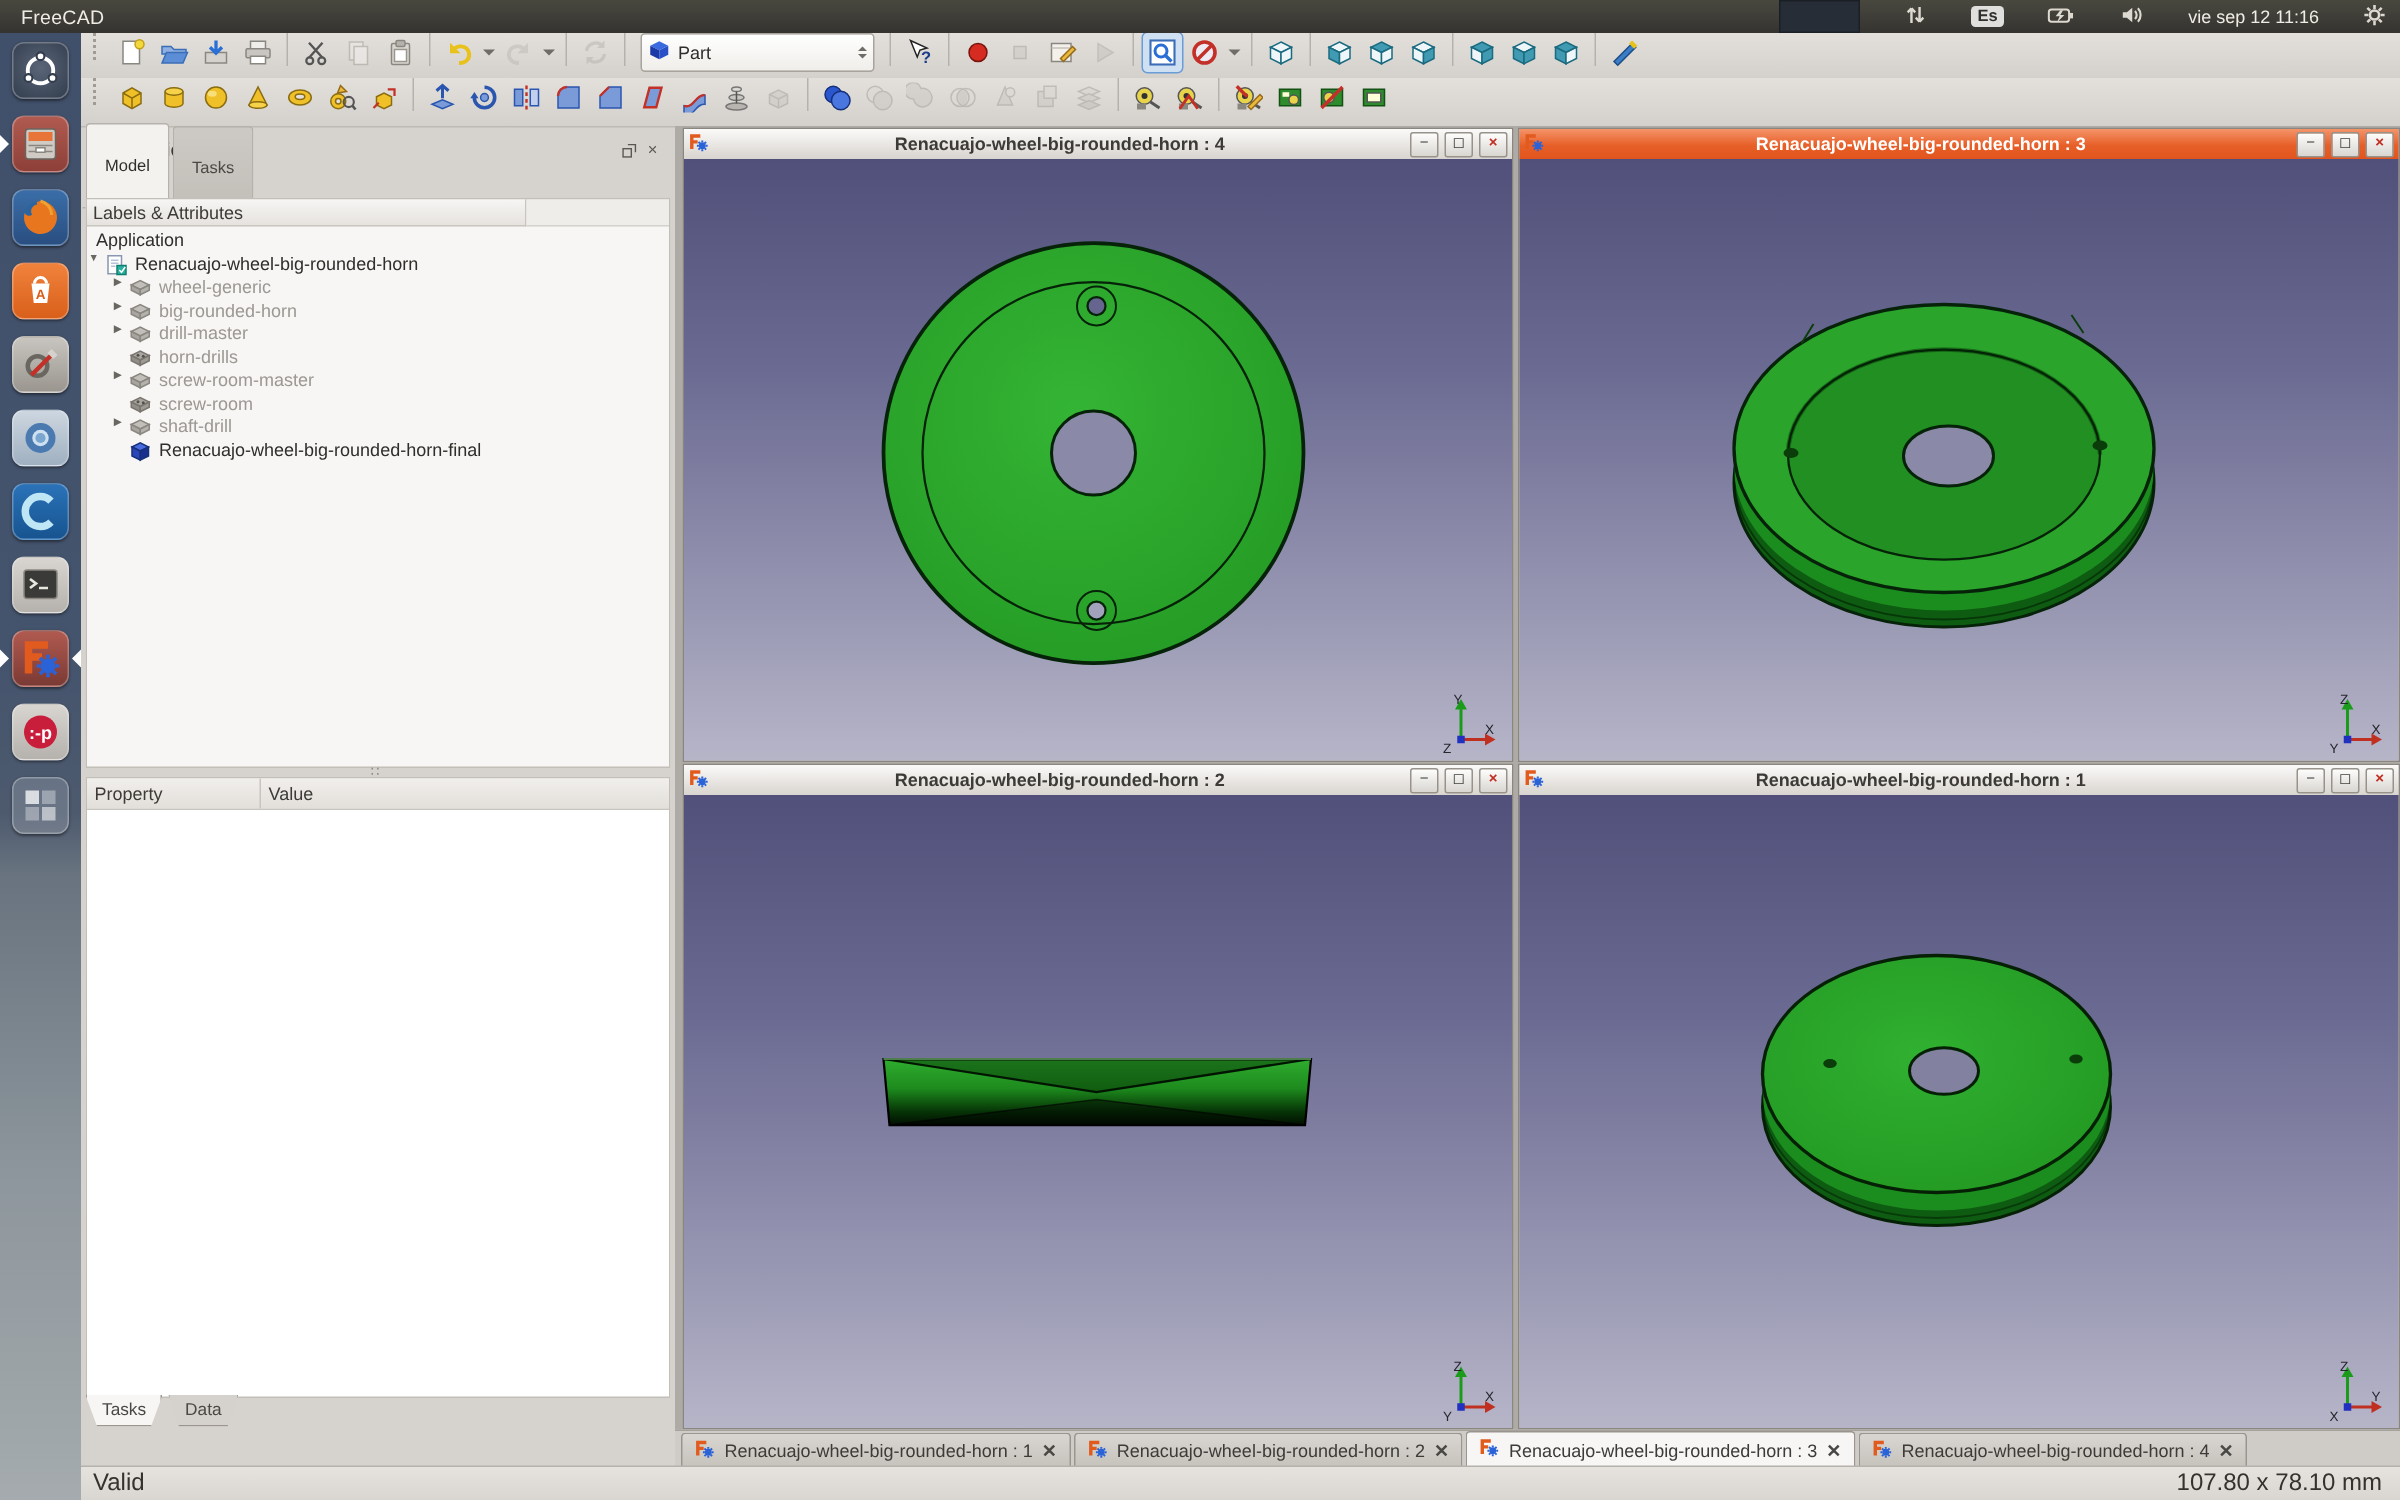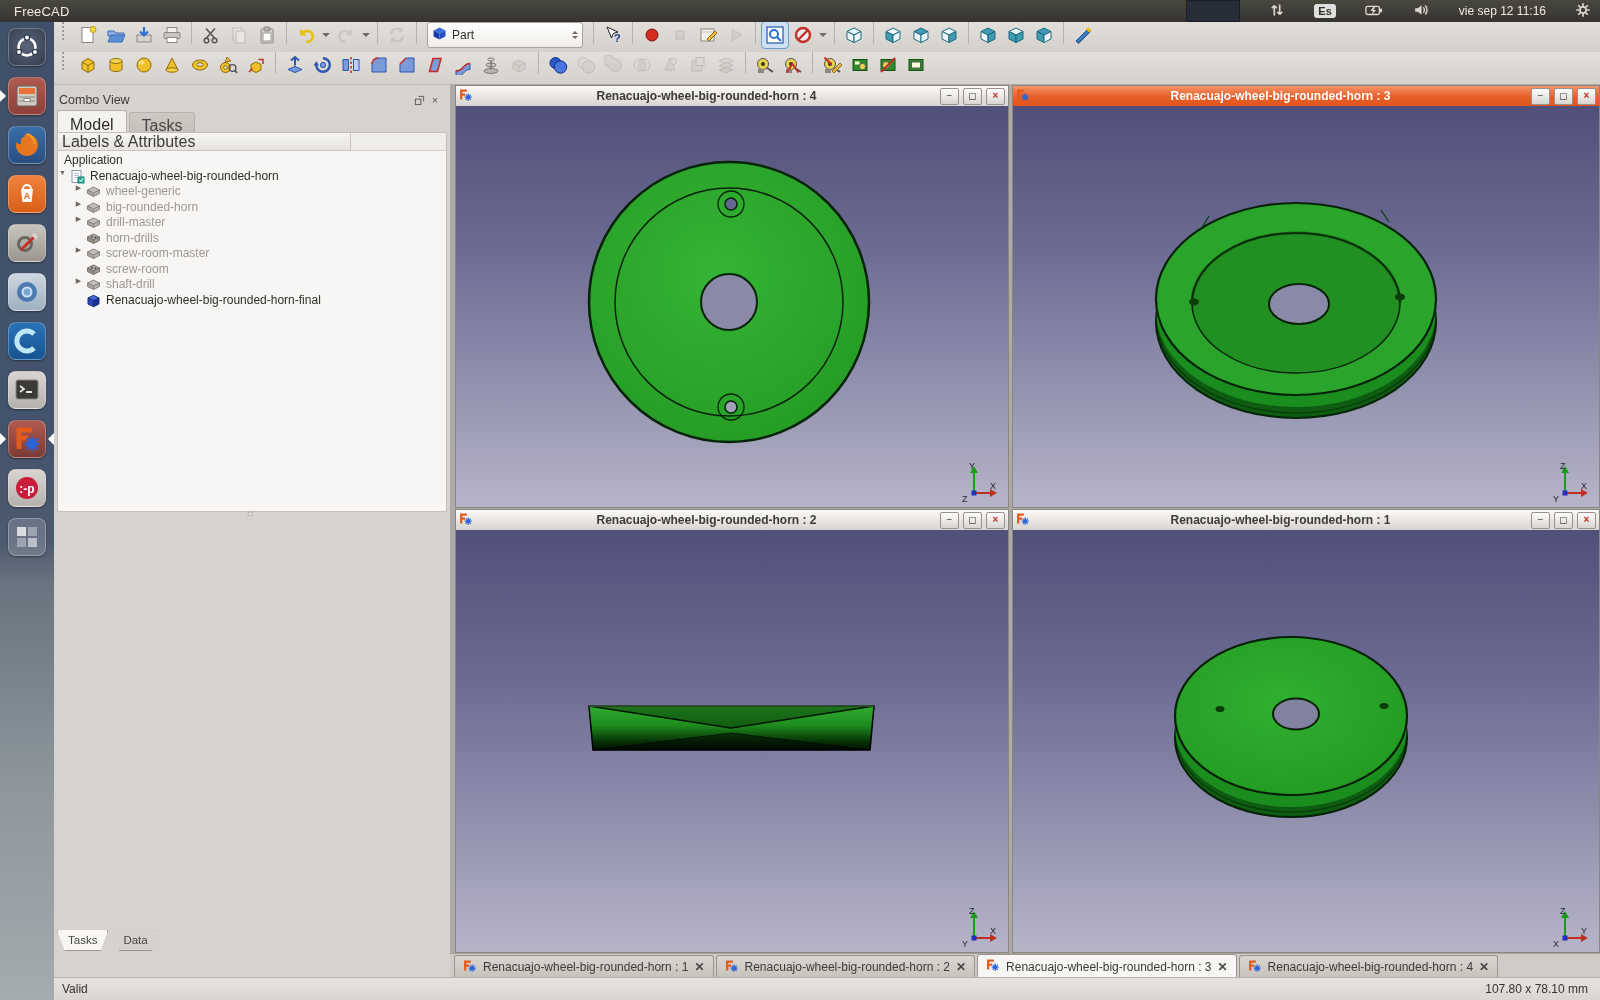"Model" .ctab { font-size: 16px -> 11px; padding: 2px 12px -> 16px 12px }
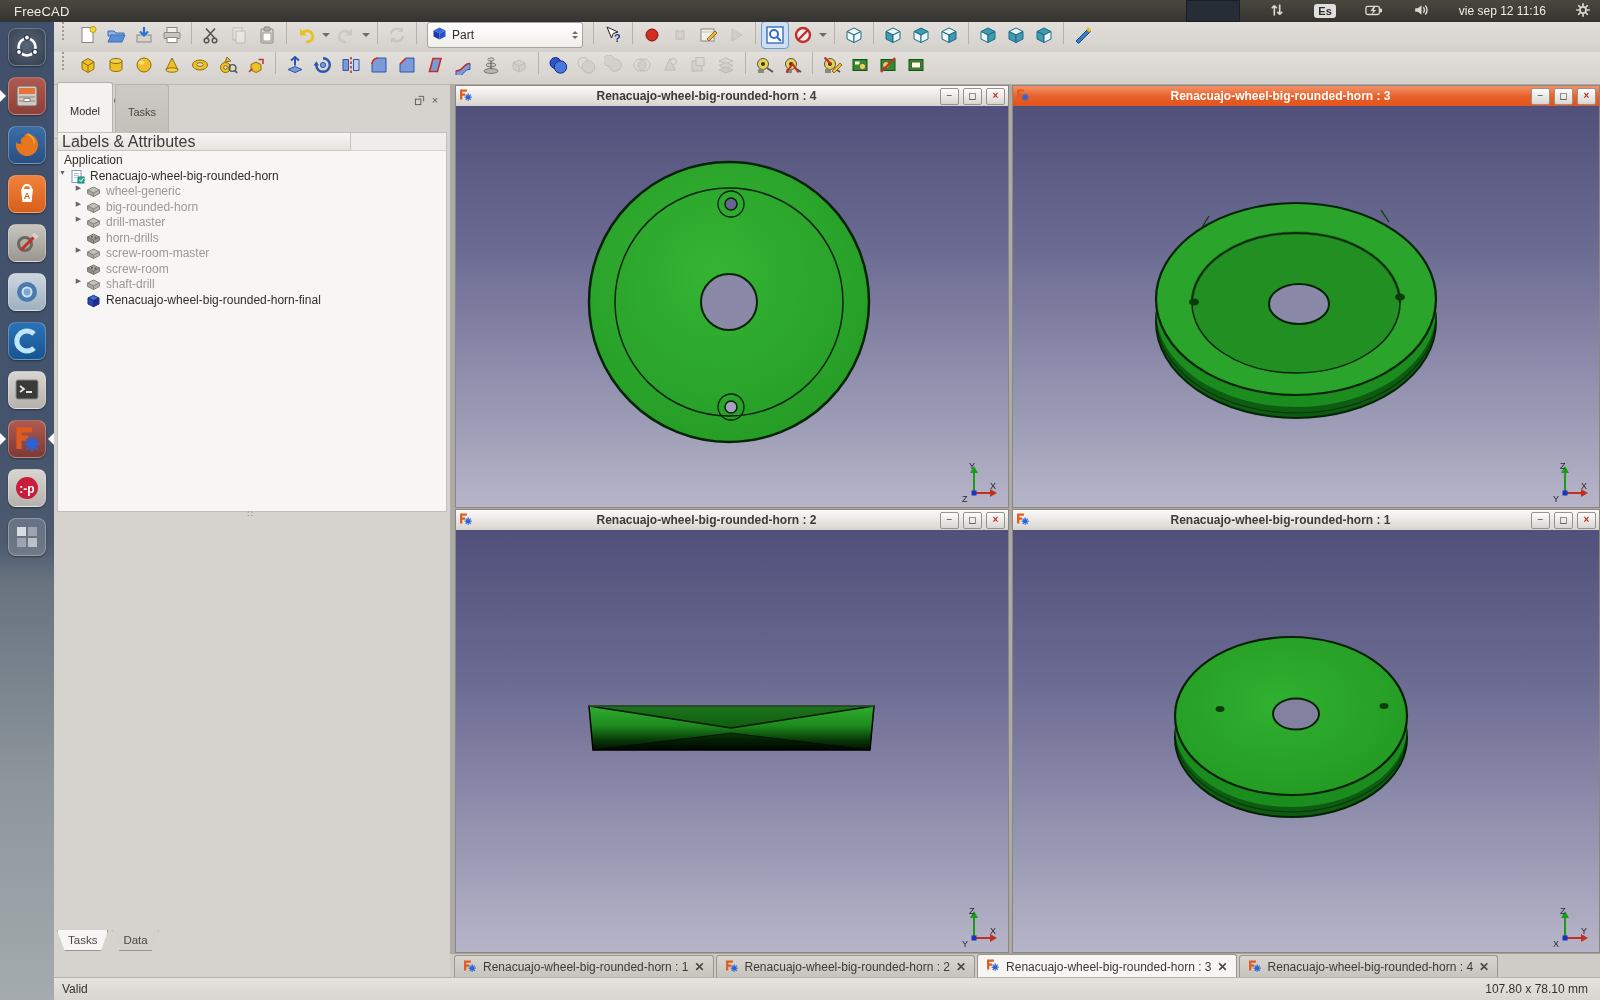"Labels & Attributes" #tree-header .hcell { font-size: 16px -> 12px }
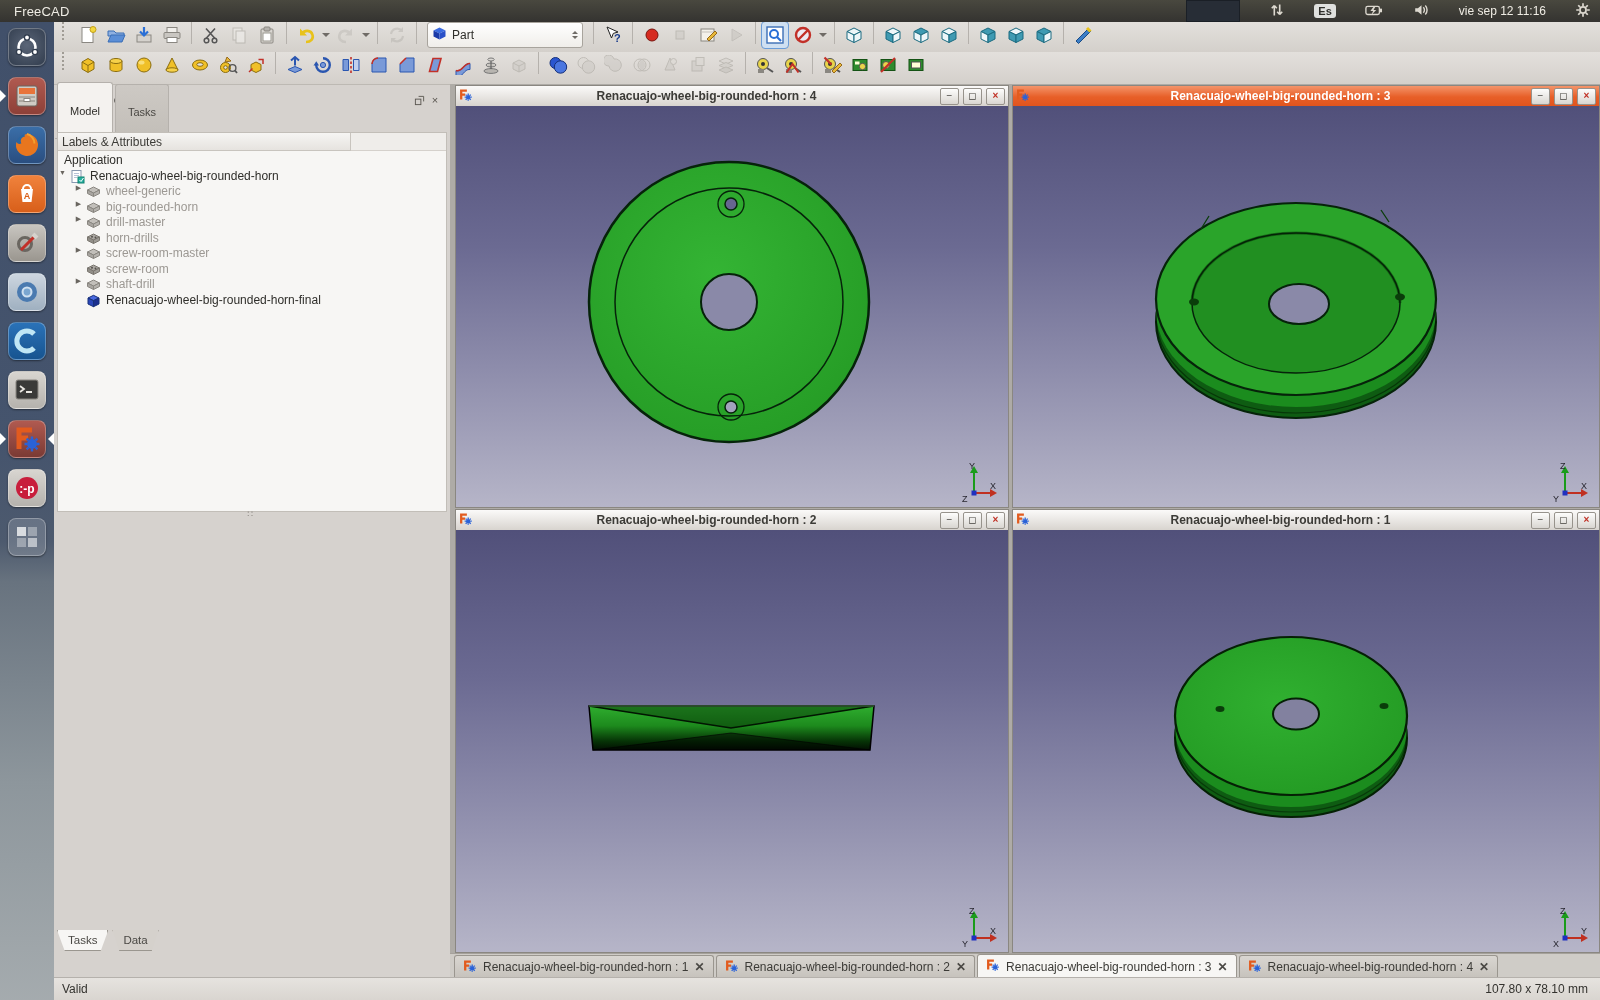"Property" div { html: none -> <div> <div> <div>Property</div> <div>Value</div> </div> </div> }
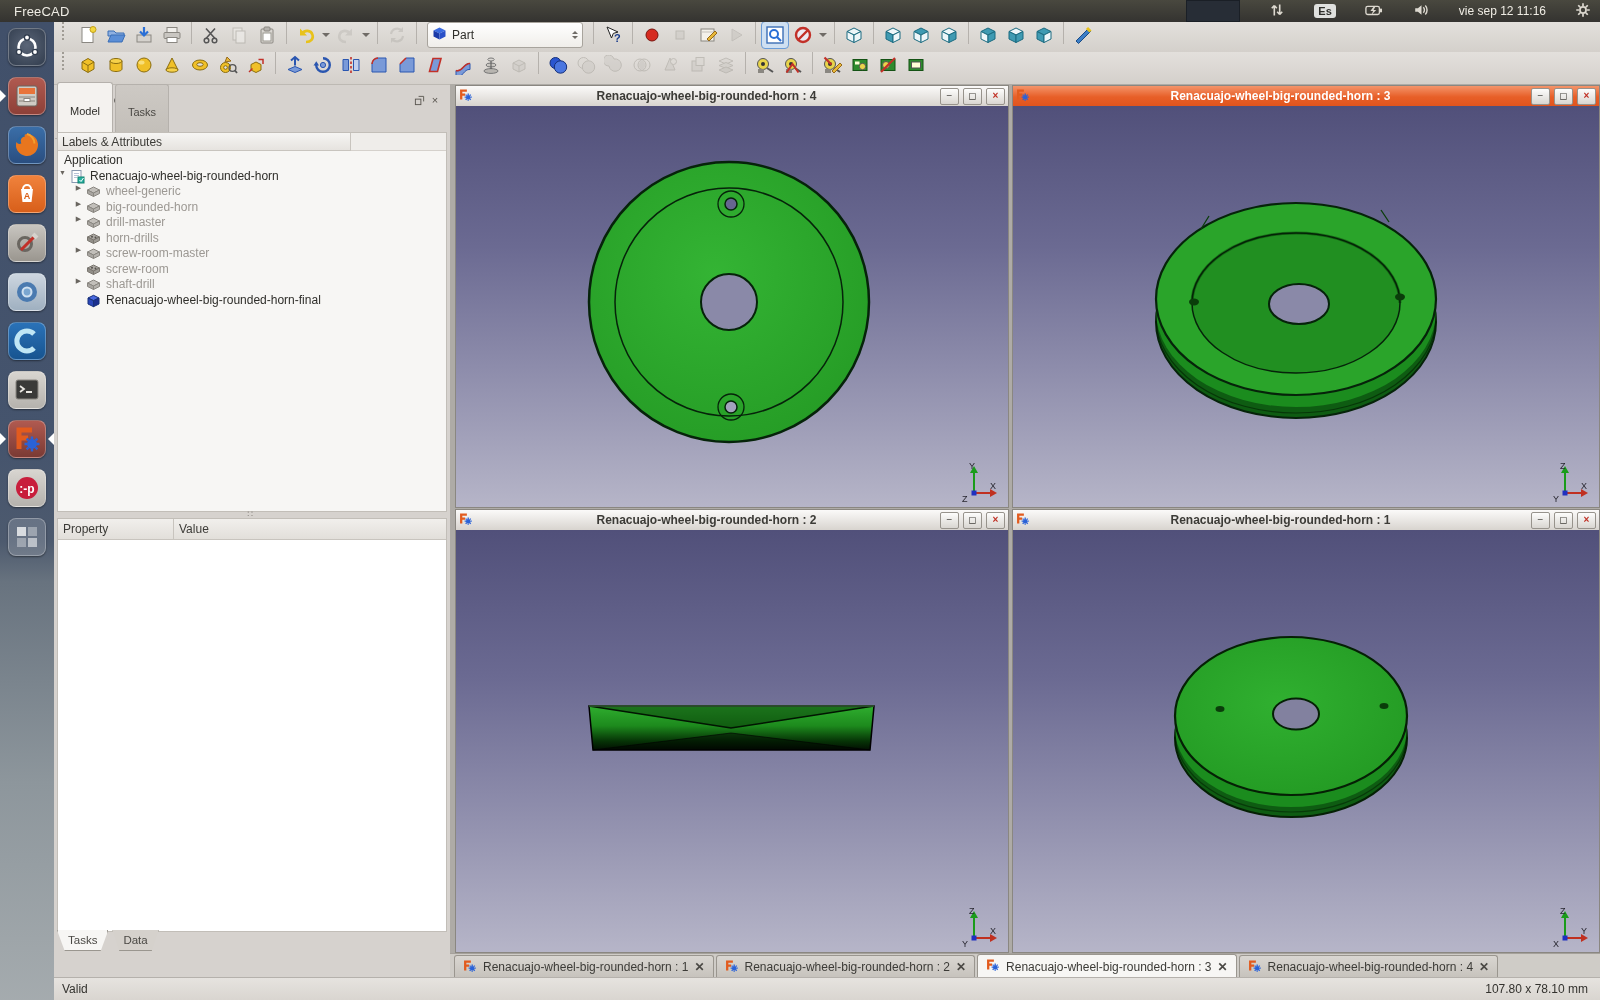"Valid" #status { font-size: 12px -> 16px }
